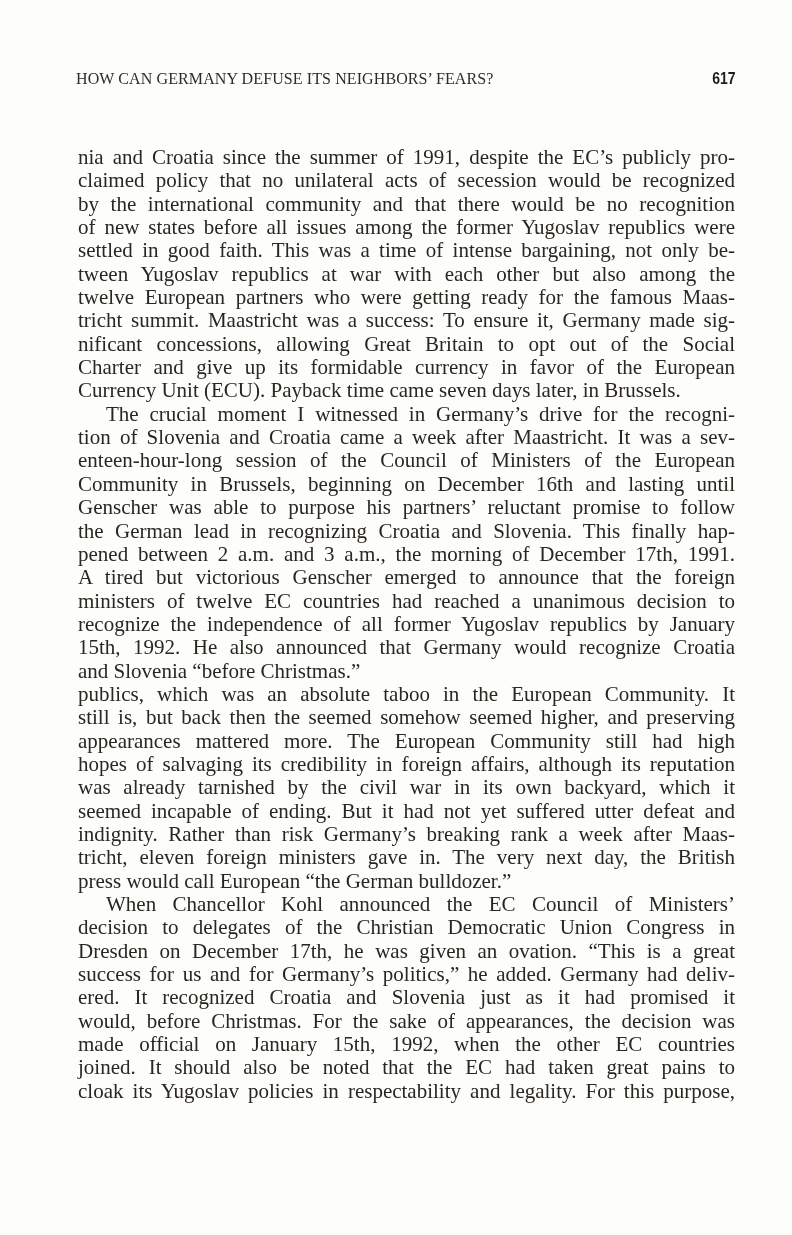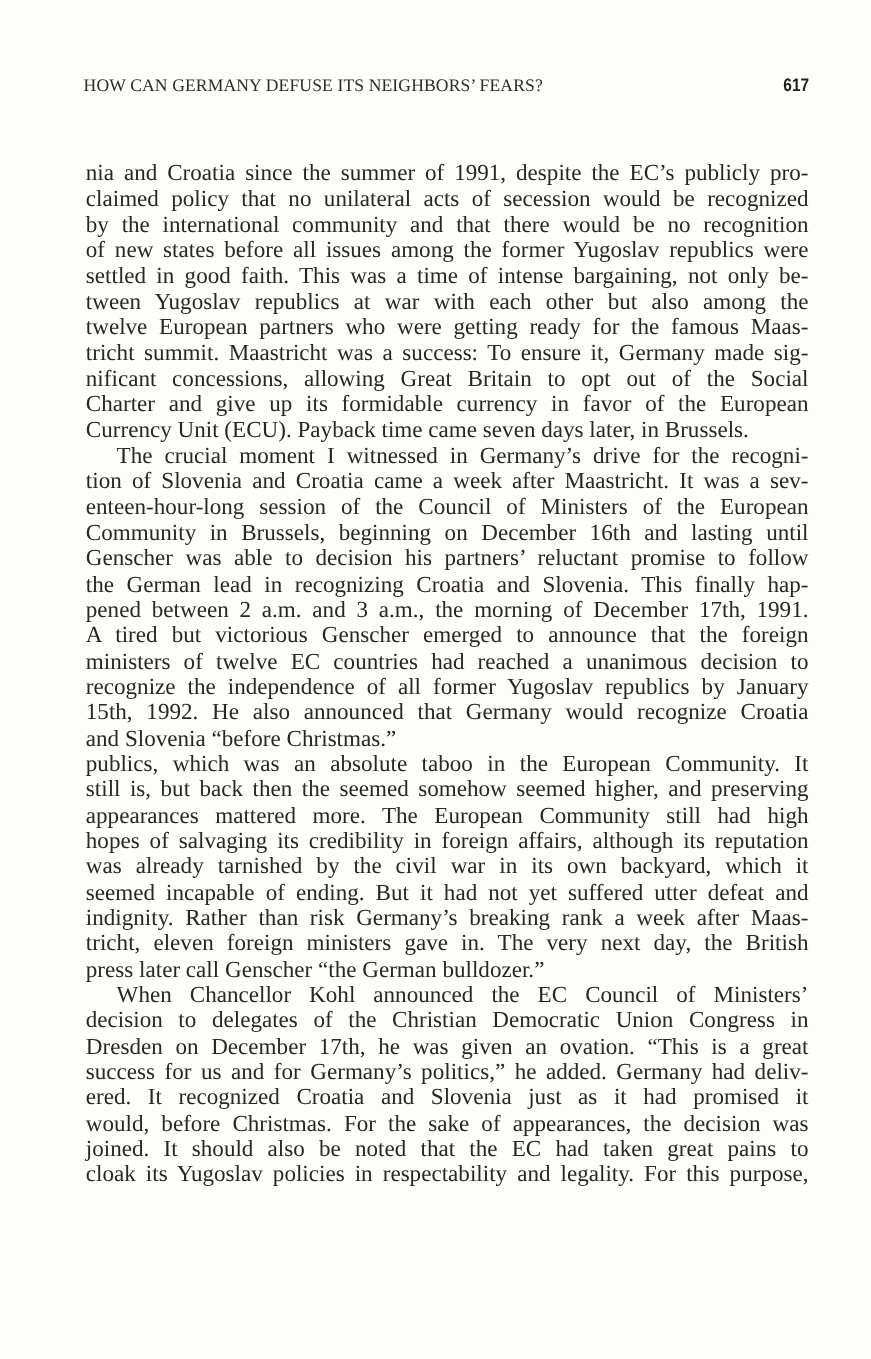"Genscher was able to decision" span.line { text: decision -> purpose }
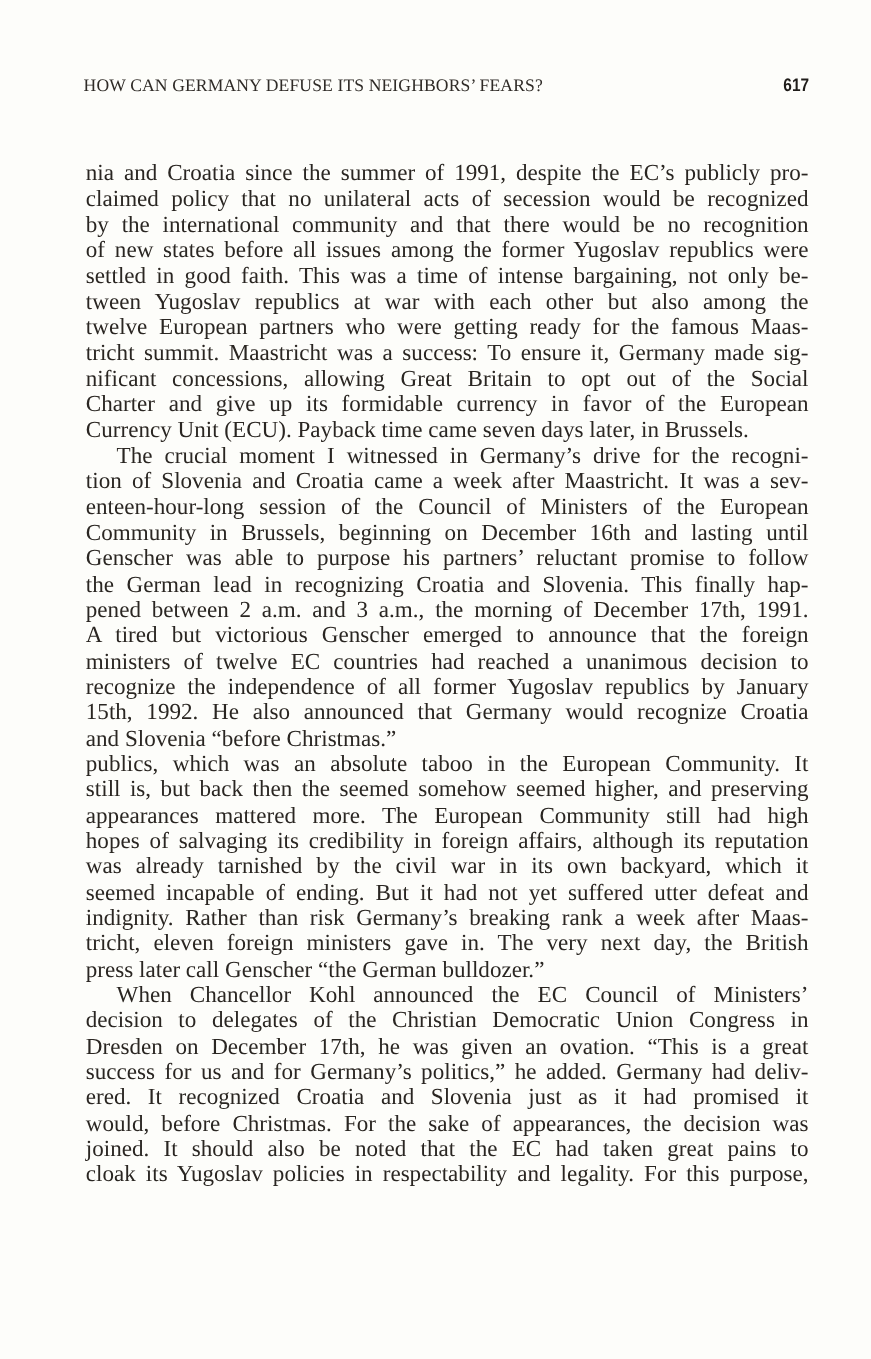"press later call Genscher “the" span.line { text: later call Genscher -> would call European }
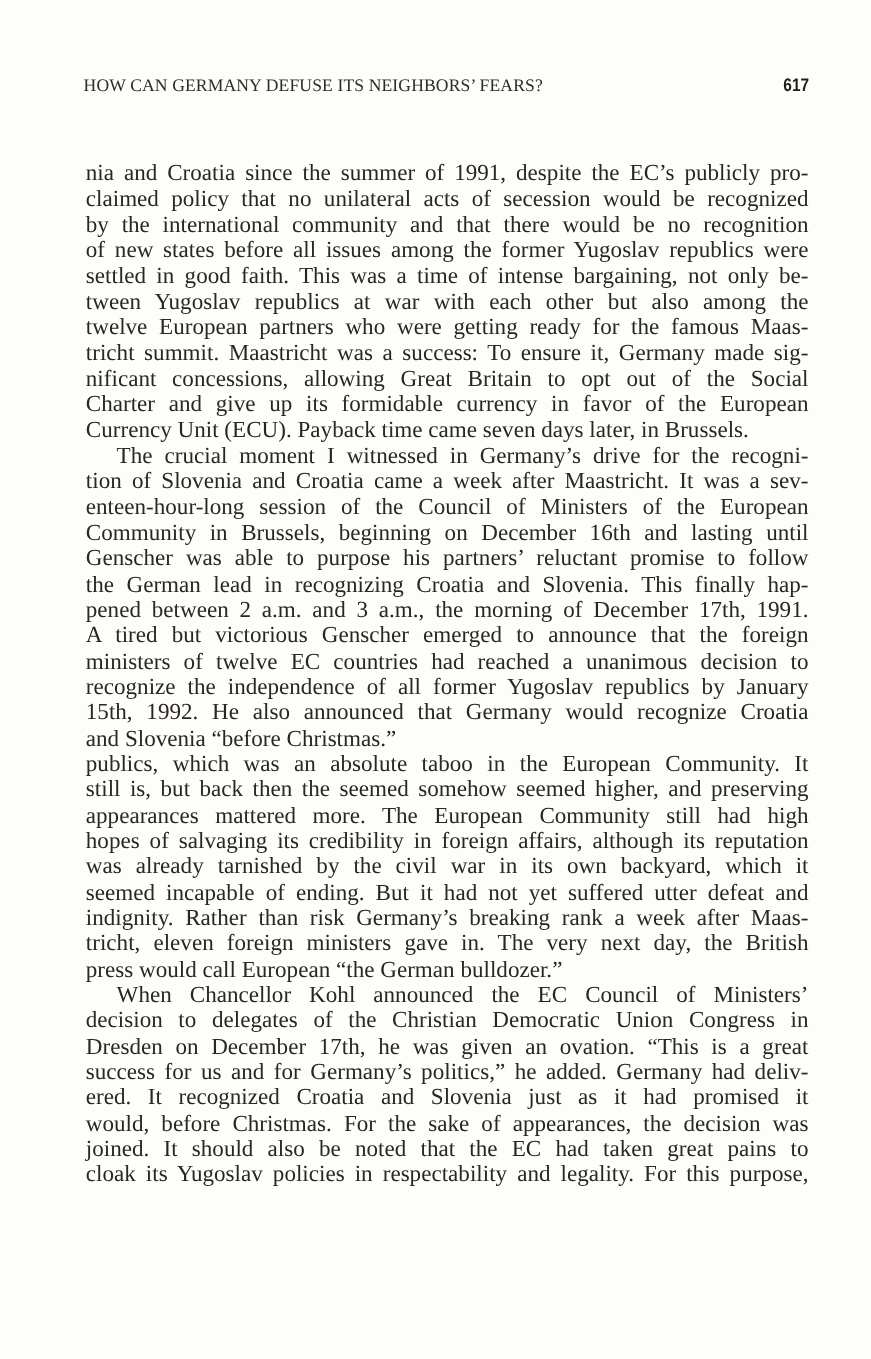"made official on January 15th," span.line { html: none -> <span>made official on January 15th, 1992, when the other EC countries</span> }
